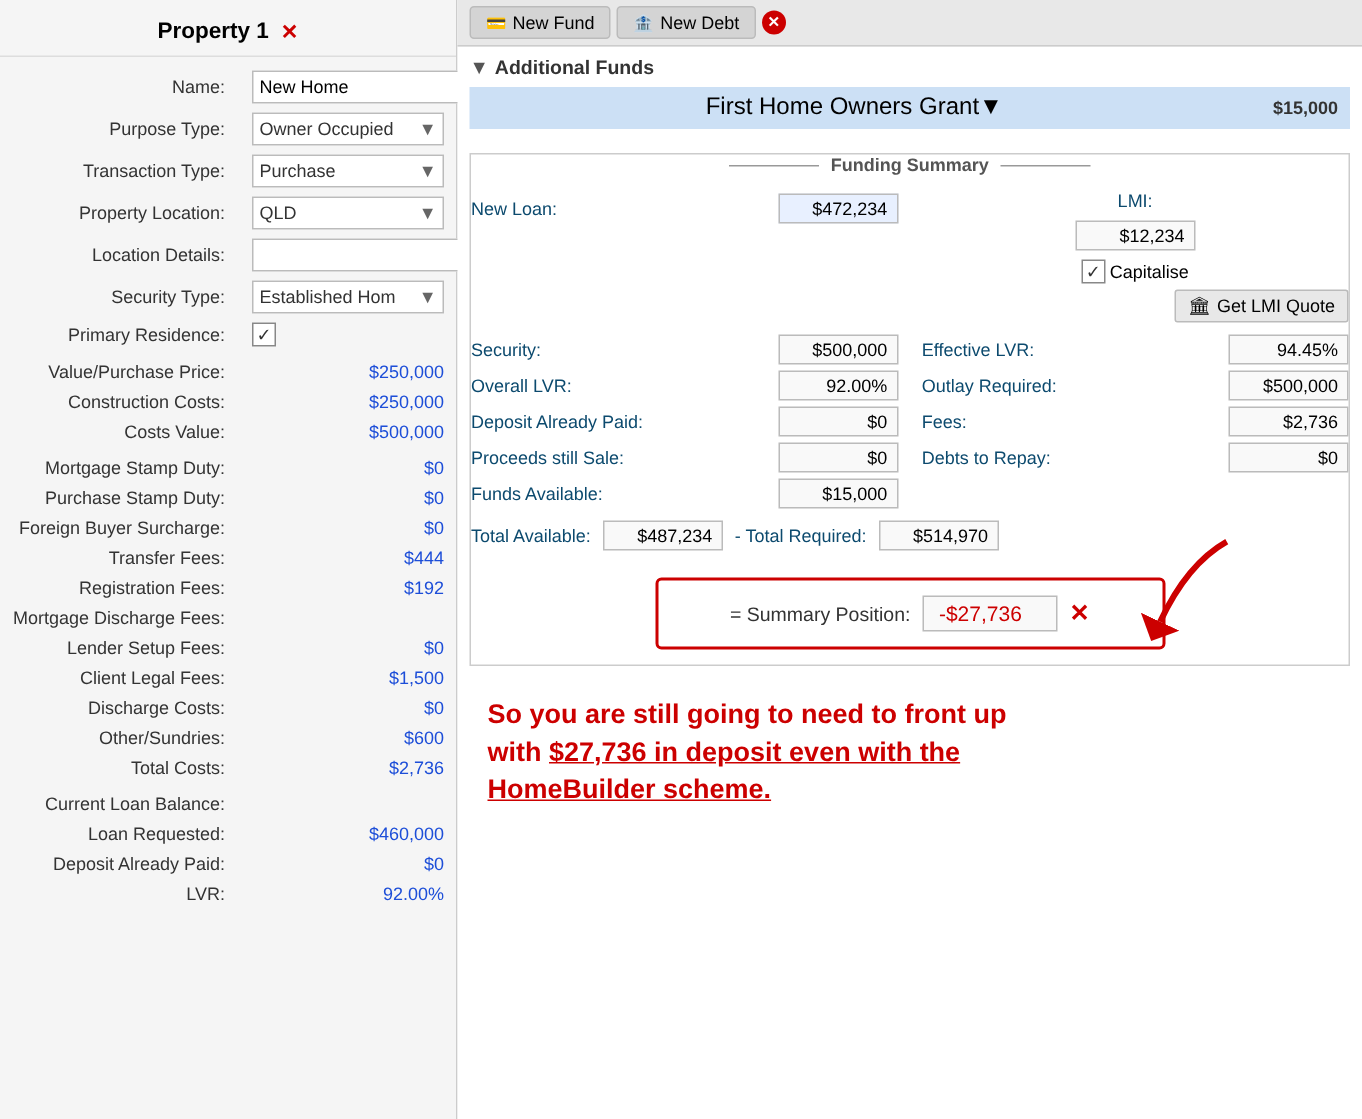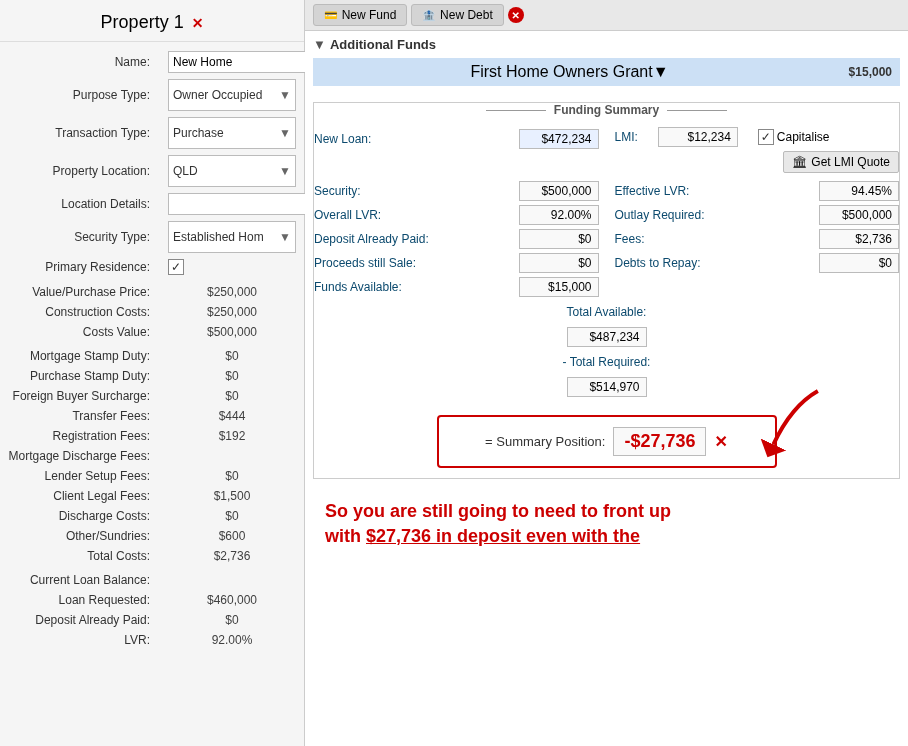"Property 1" .property-title { font-size: 18px -> 15px; font-weight: normal -> bold }
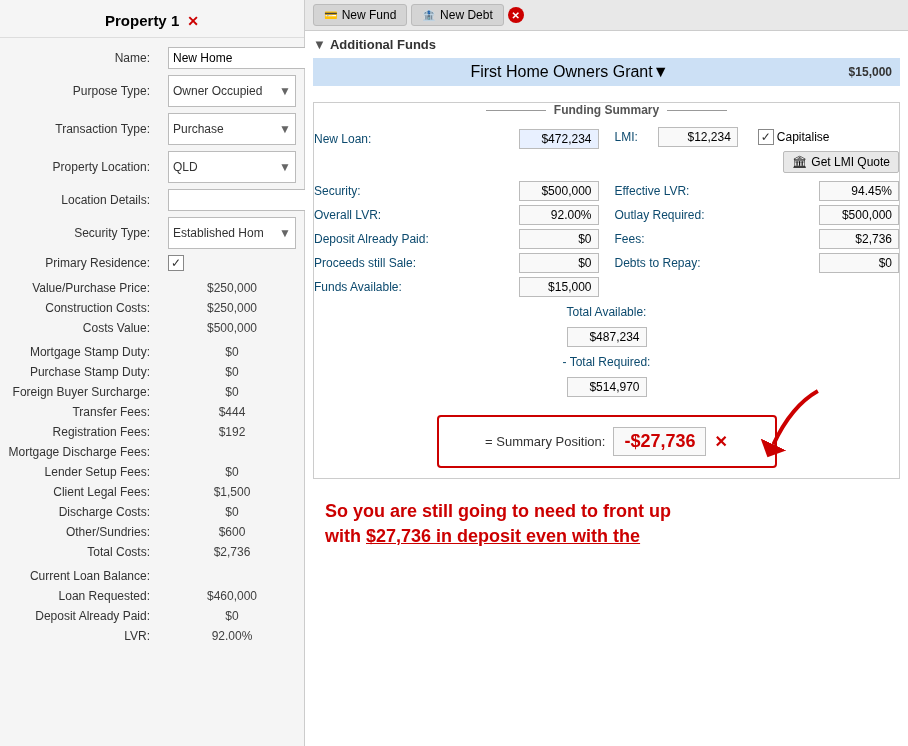"Owner Occupied" .form-select { height: 32px -> 22px }
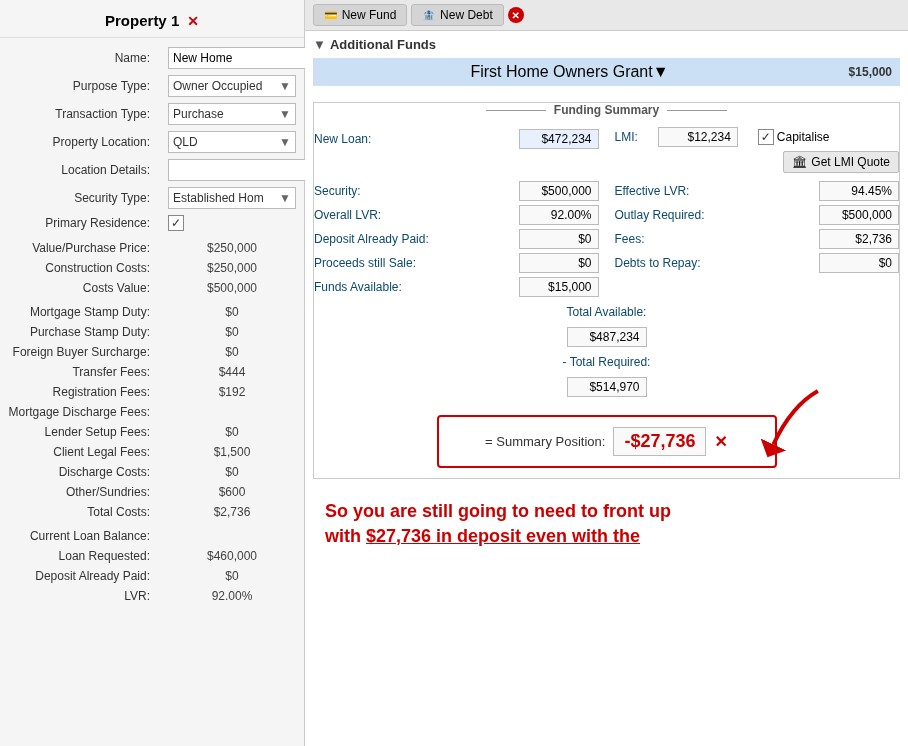"LMI:" .lmi-row { flex-direction: none -> column; gap: 20px -> 6px; justify-content: flex-start -> flex-end }
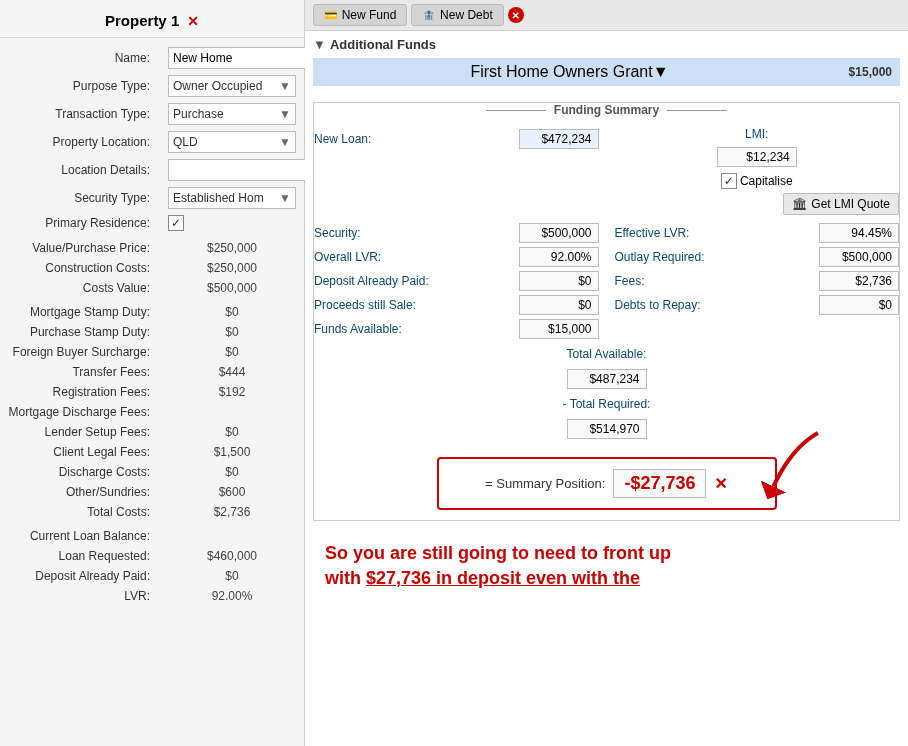"$250,000" .form-value { color: #404040 -> #1d4ed8; text-align: center -> right }
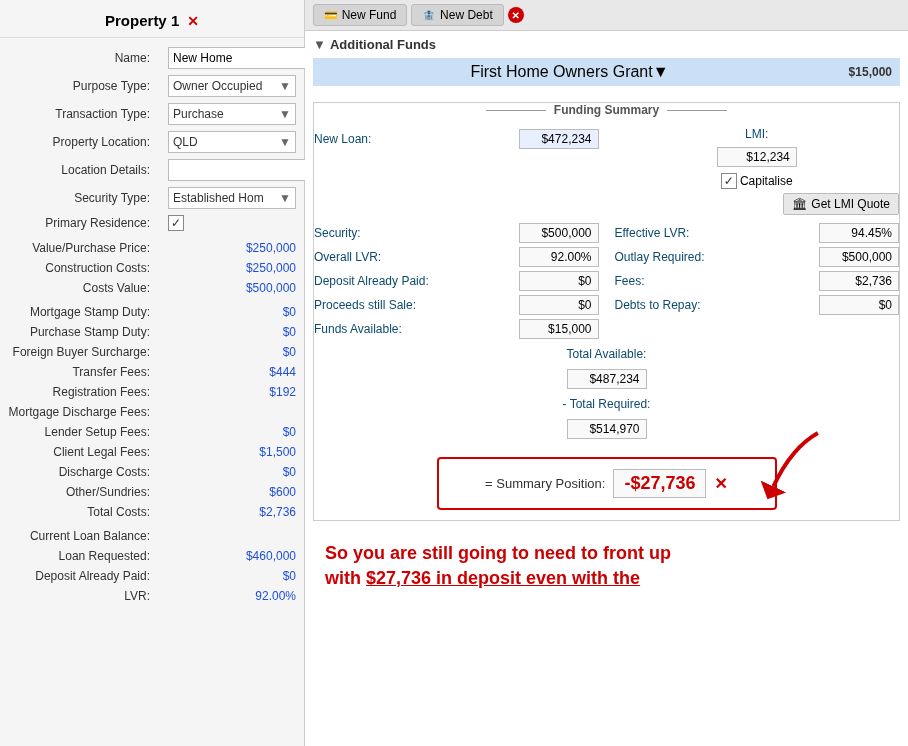"Total Available:" div { flex-direction: column -> none }
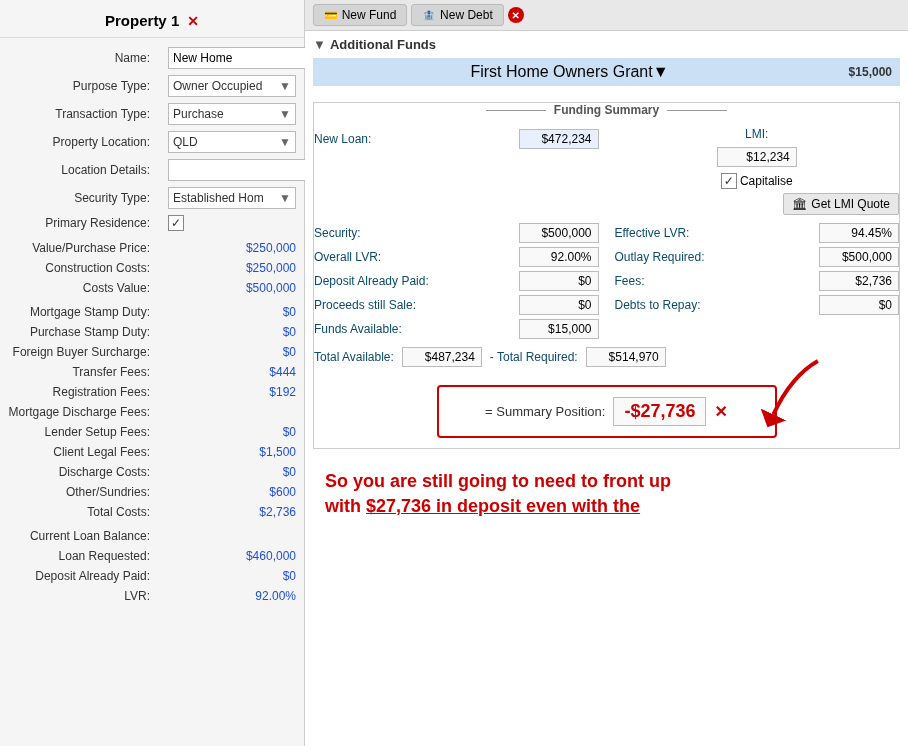"-$27,736" .sp-value { font-size: 18px -> 14px; font-weight: bold -> normal }
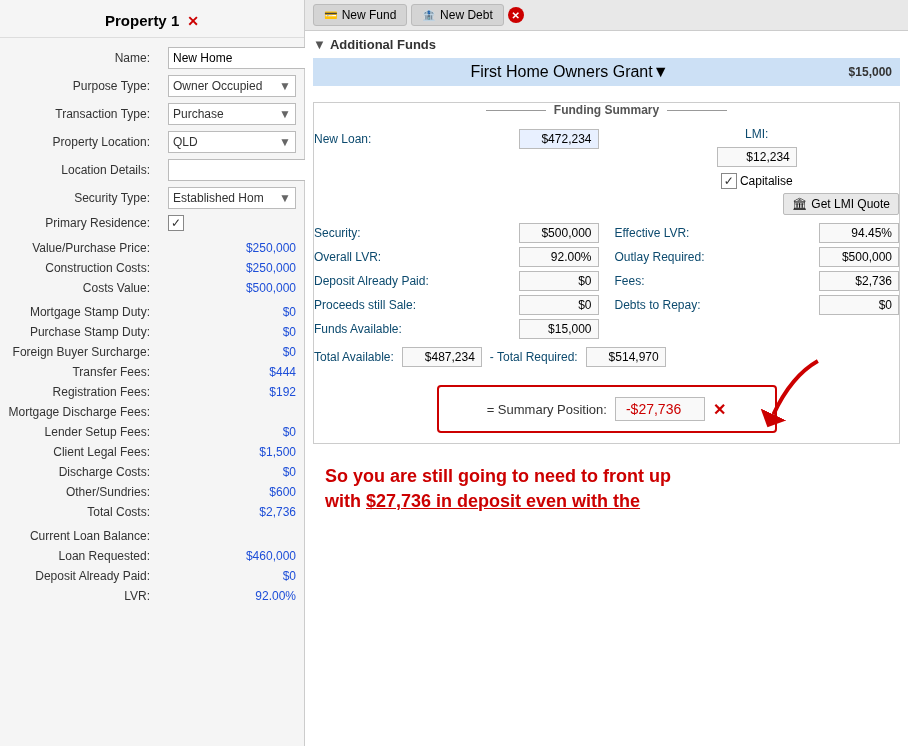"HomeBuilder scheme." div { html: none -> <div><span>HomeBuilder scheme.</span></div> }
